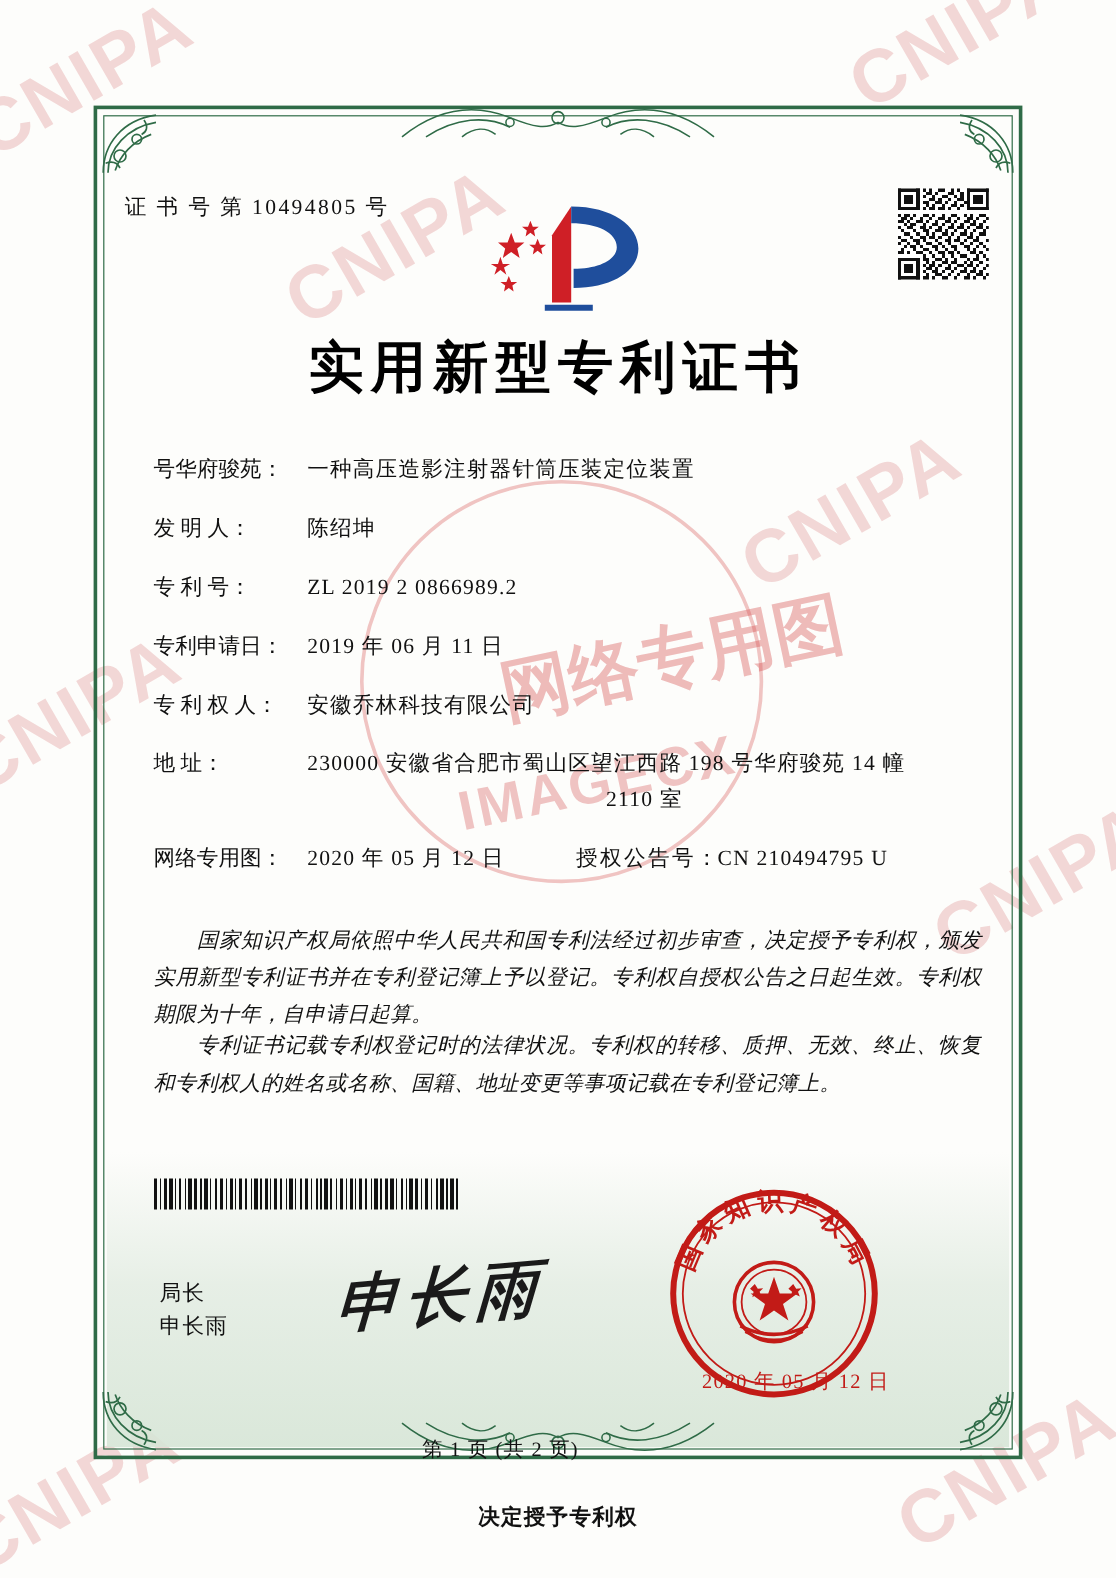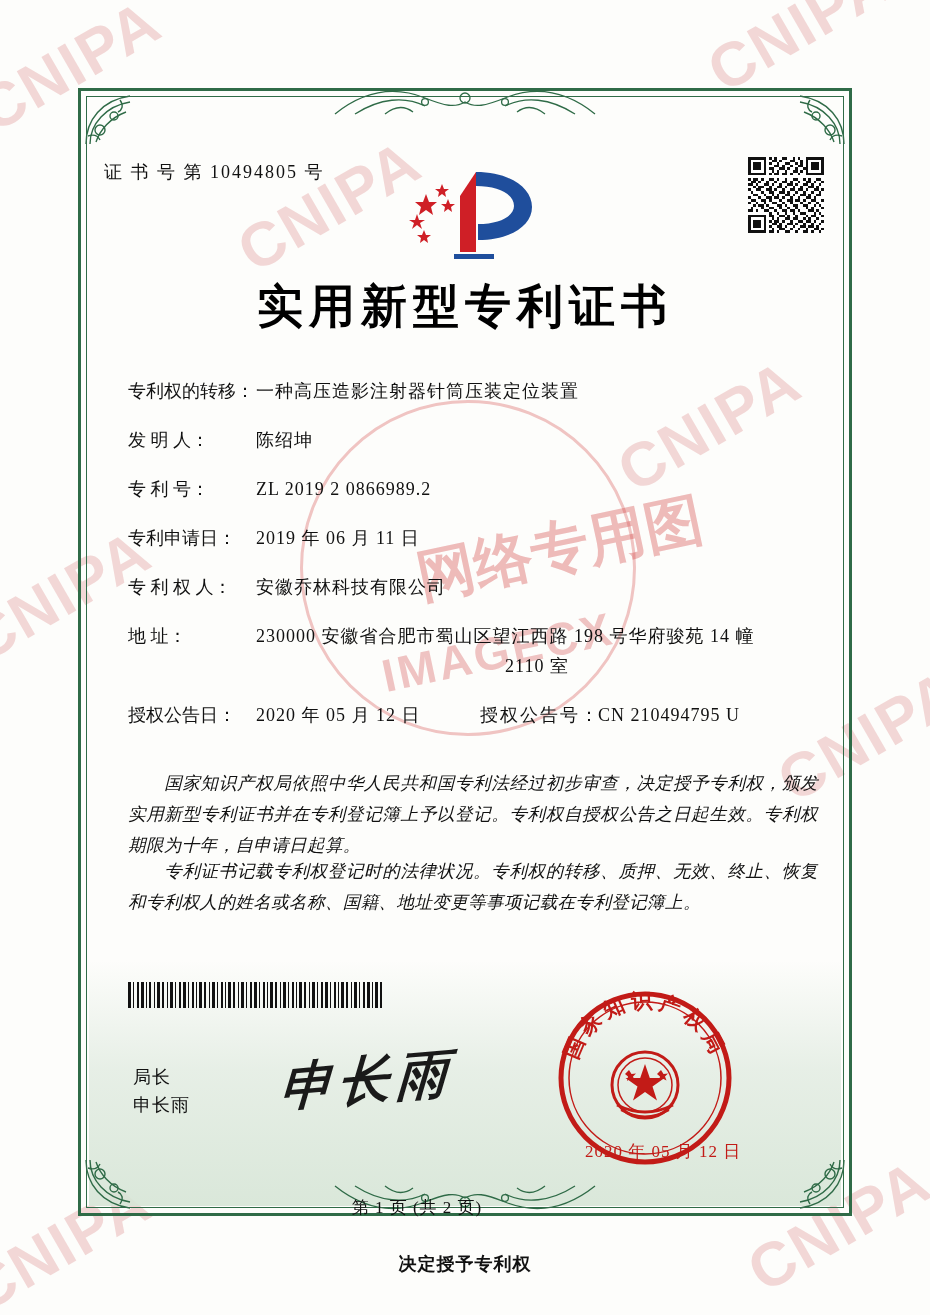"专利权的转移：" span.lbl { text: 专利权的转移 -> 号华府骏苑 }
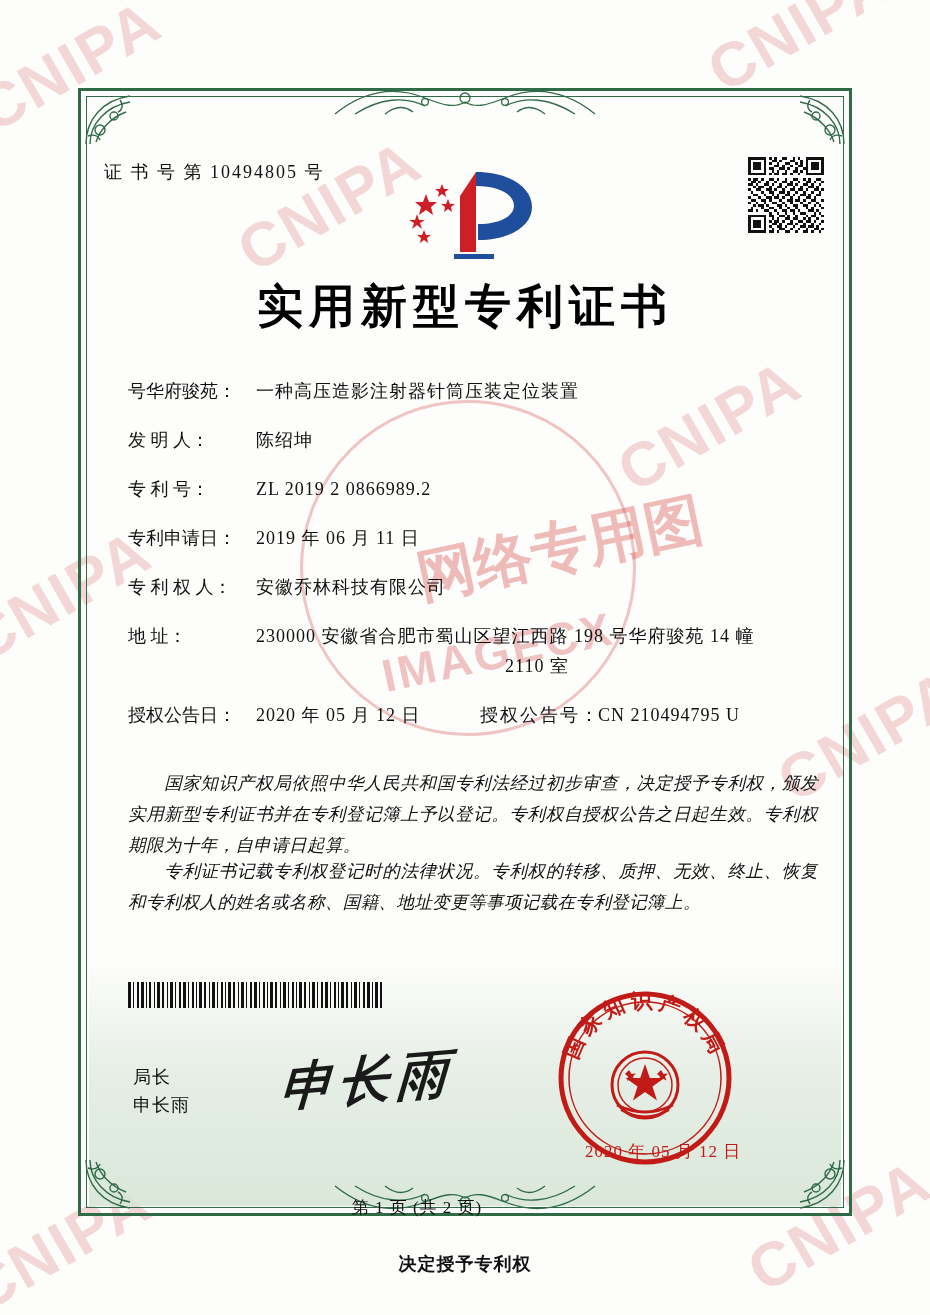"授权公告日：" span.lbl { text: 授权公告日 -> 网络专用图 }
